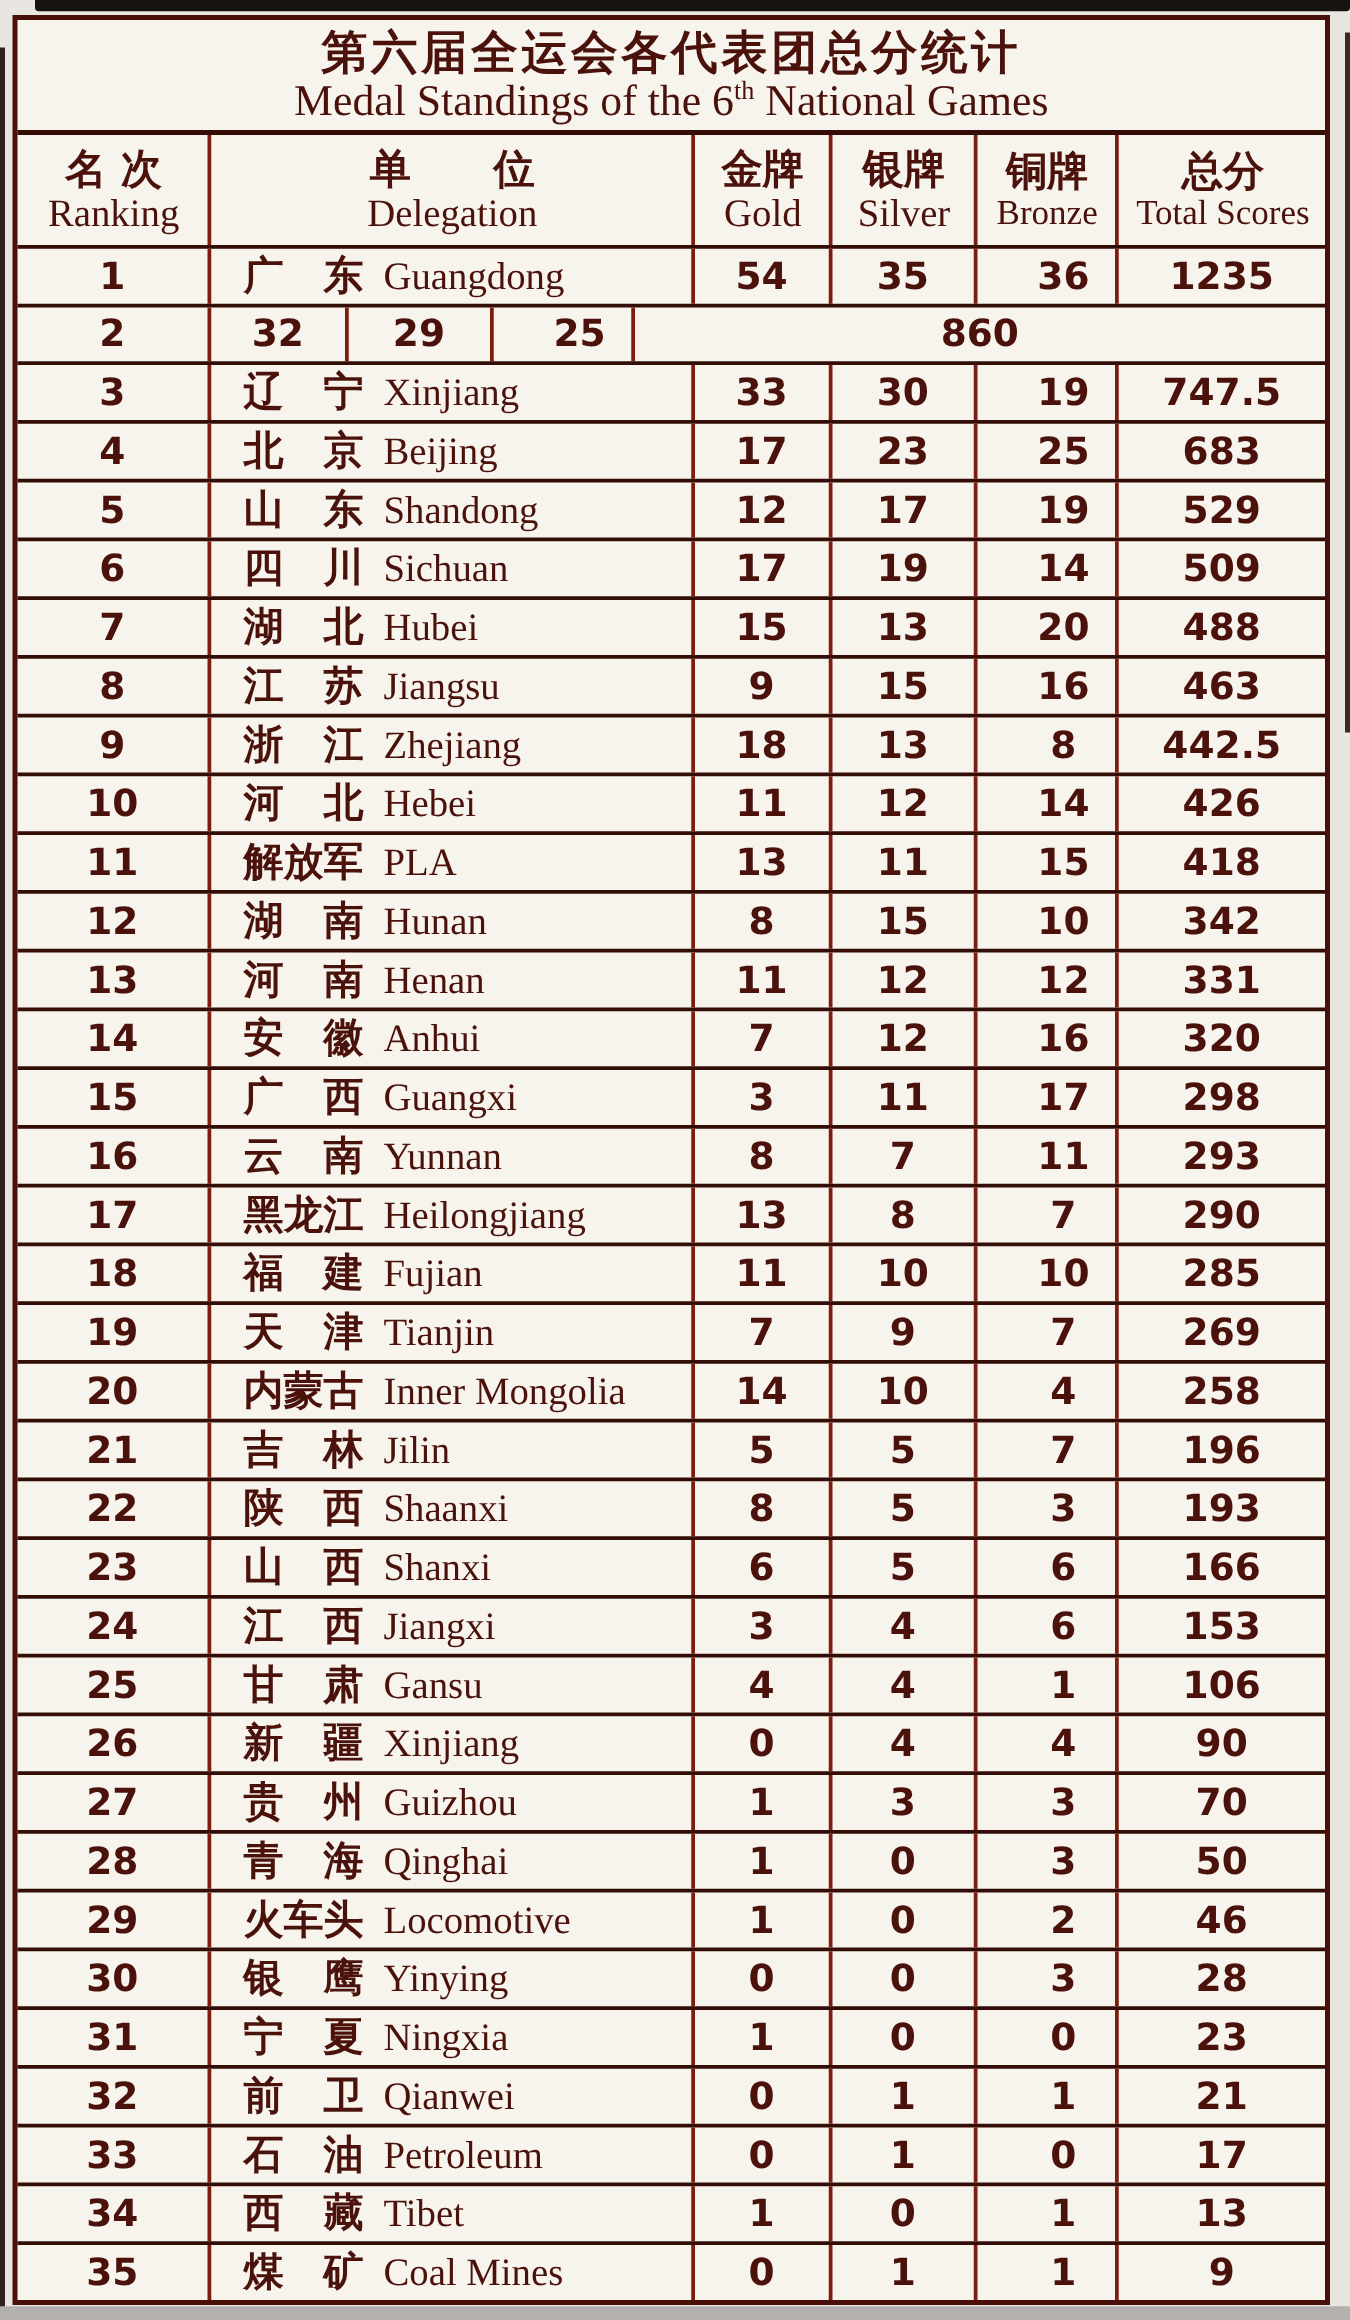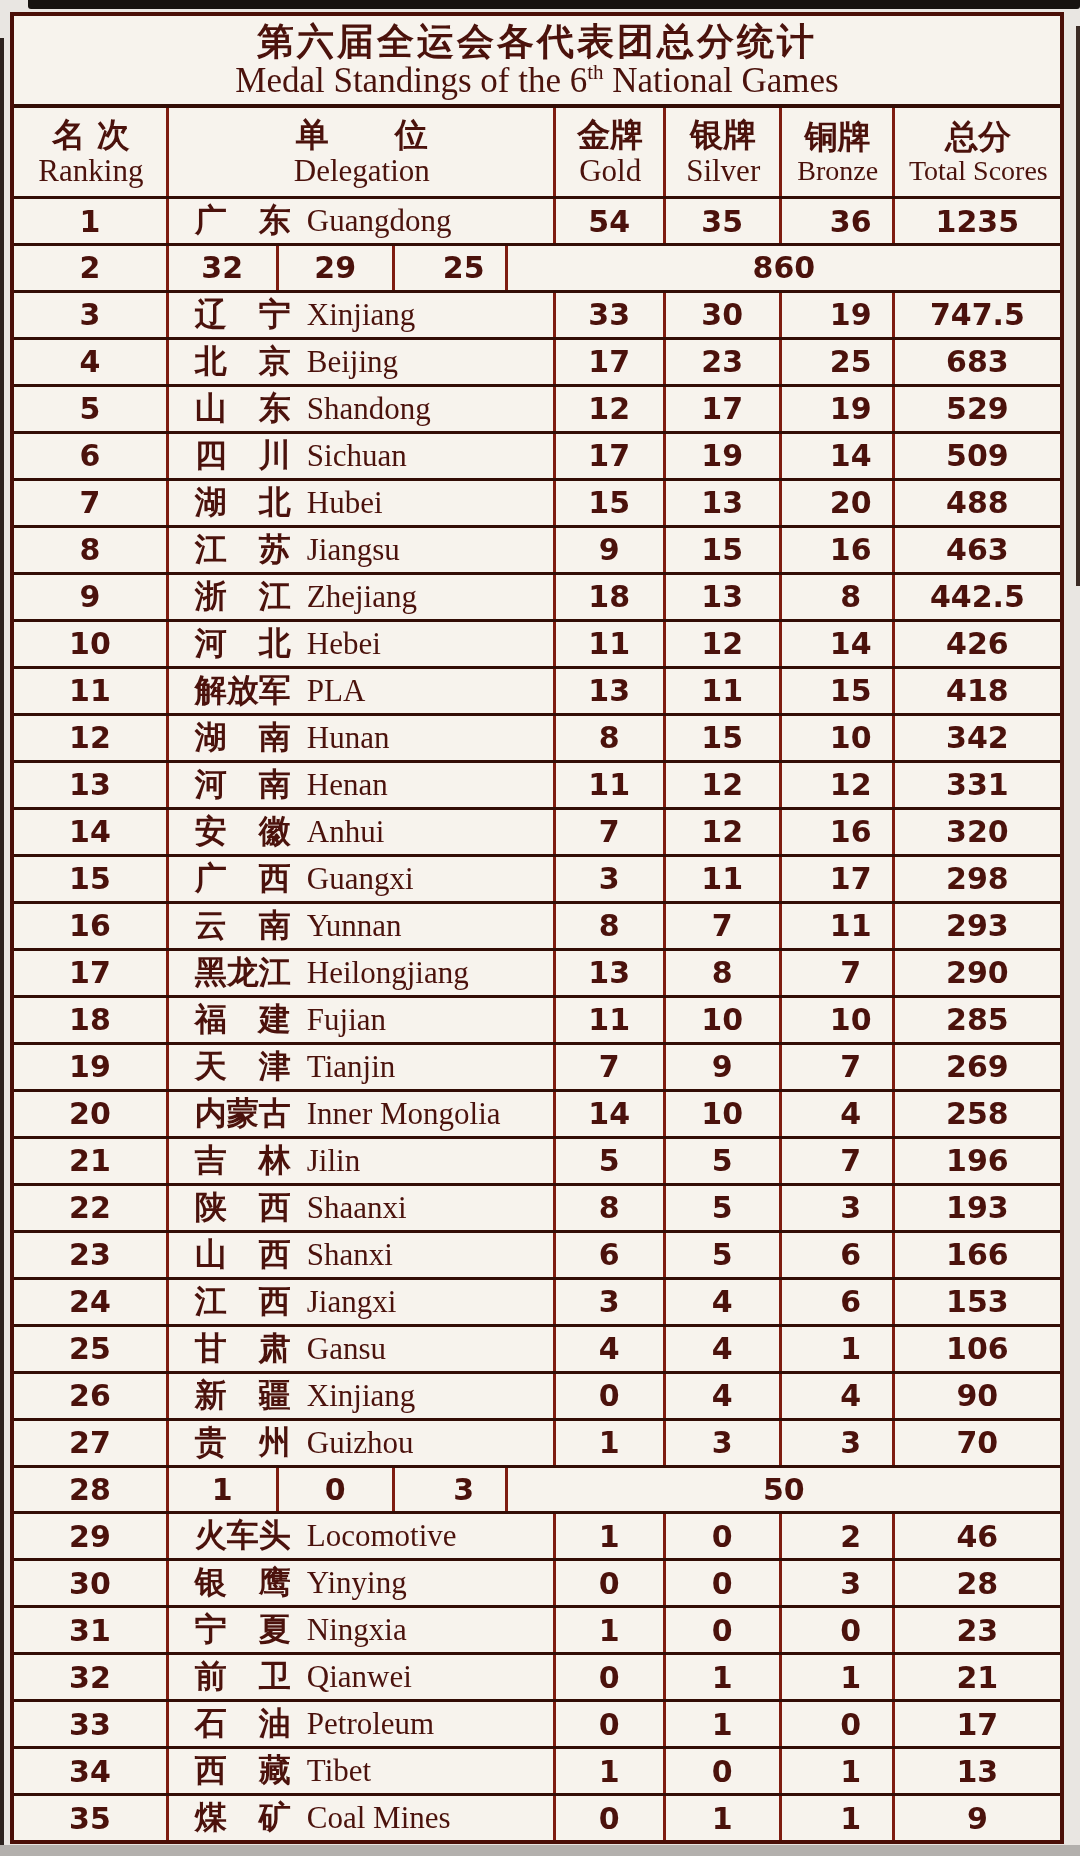"青 海" div.cell { html: none -> <div> <span>青 海</span> <span>Qinghai</span> </div> }
